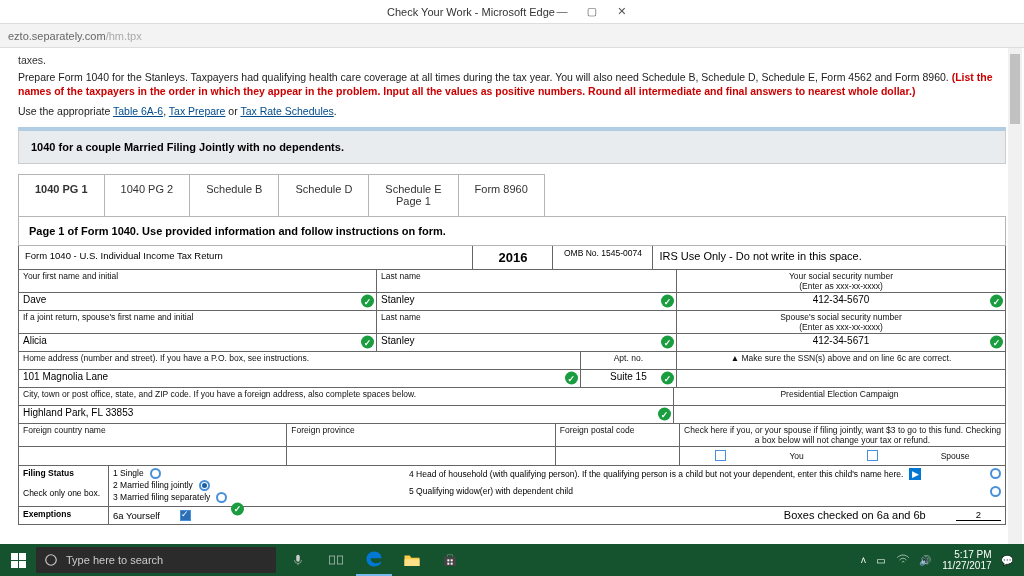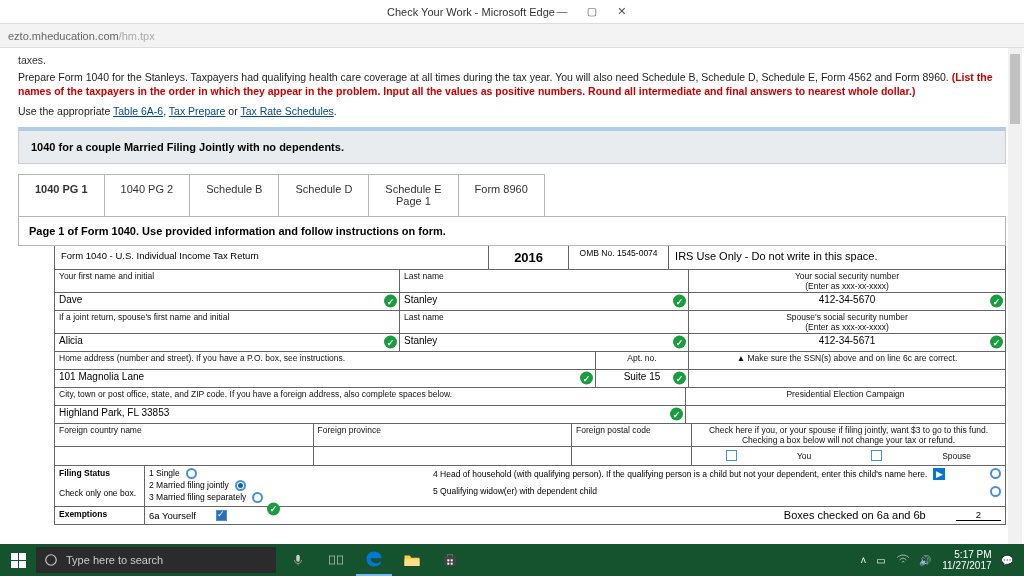"ezto.mheducation.com" span { text: ezto.mheducation.com -> ezto.separately.com }
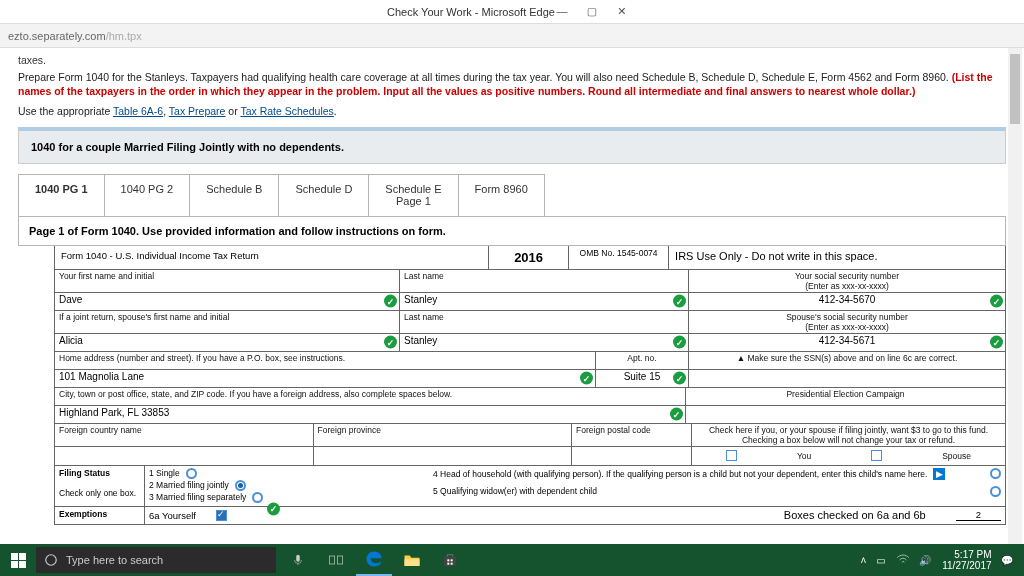"Form 1040 - U.S. Individual" .formbox { margin-left: 36px -> none }
